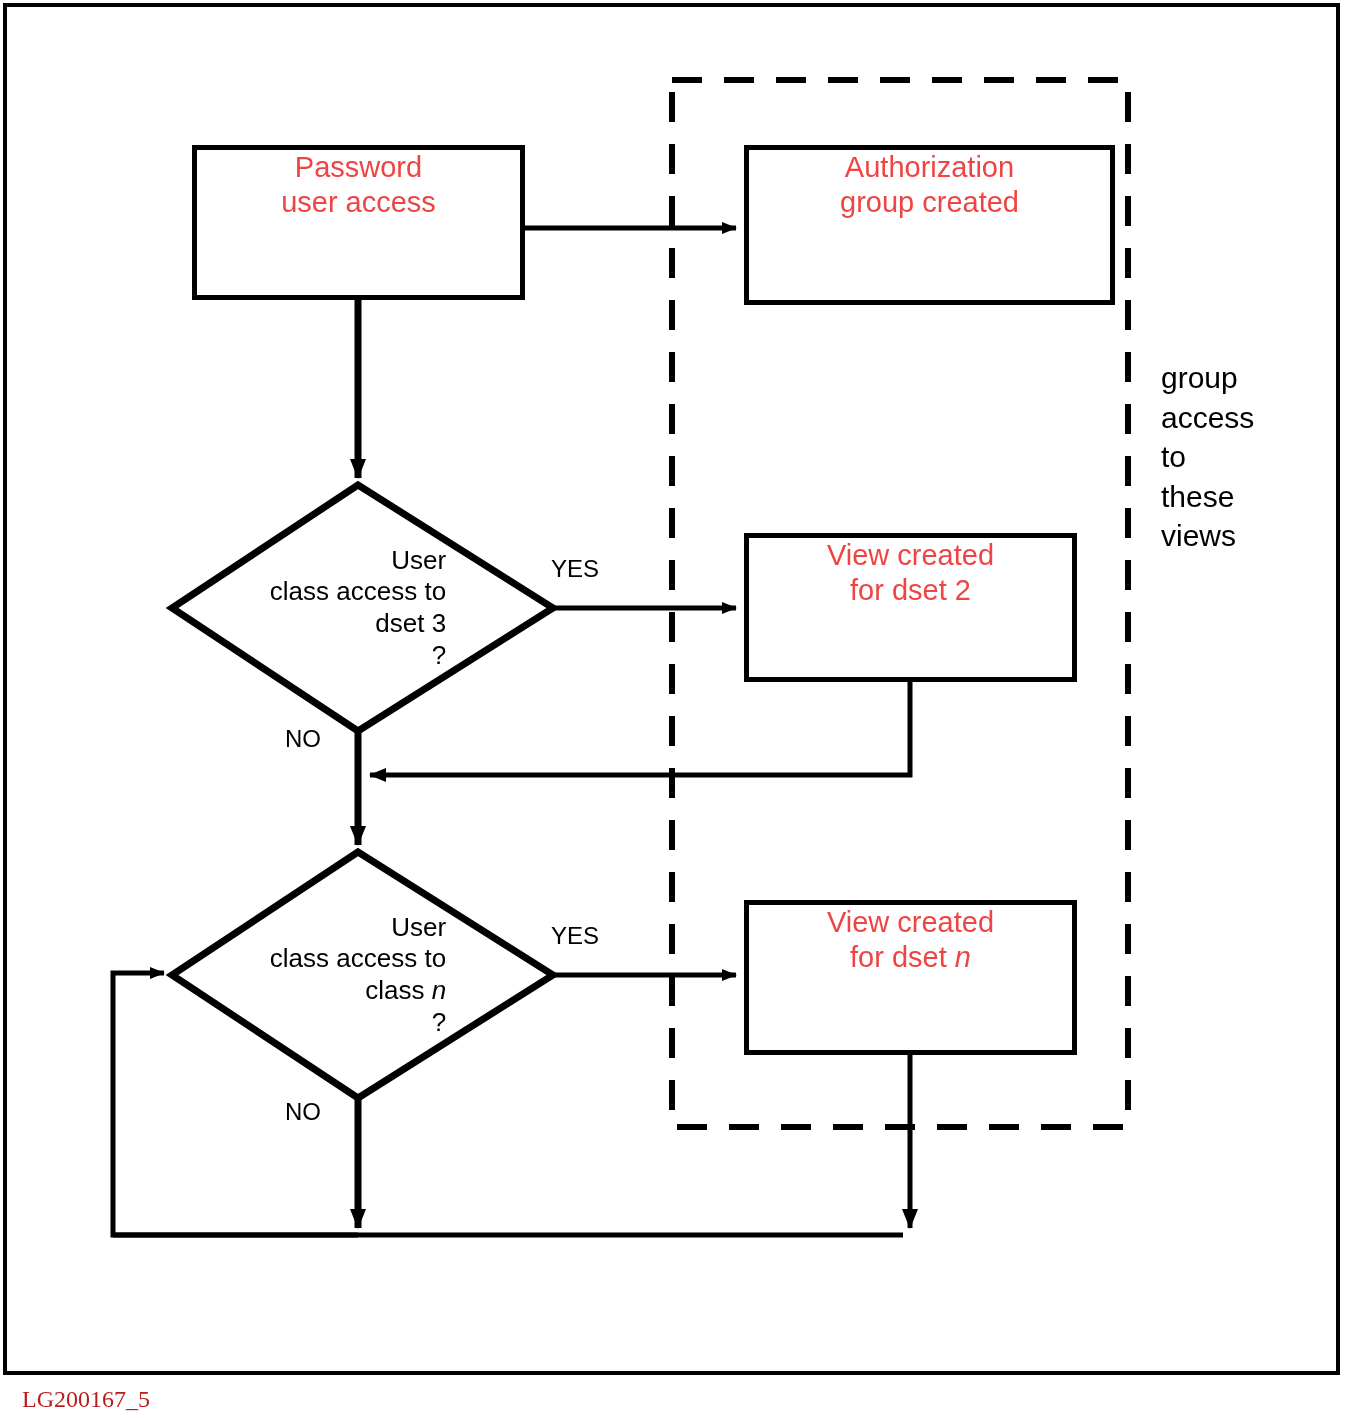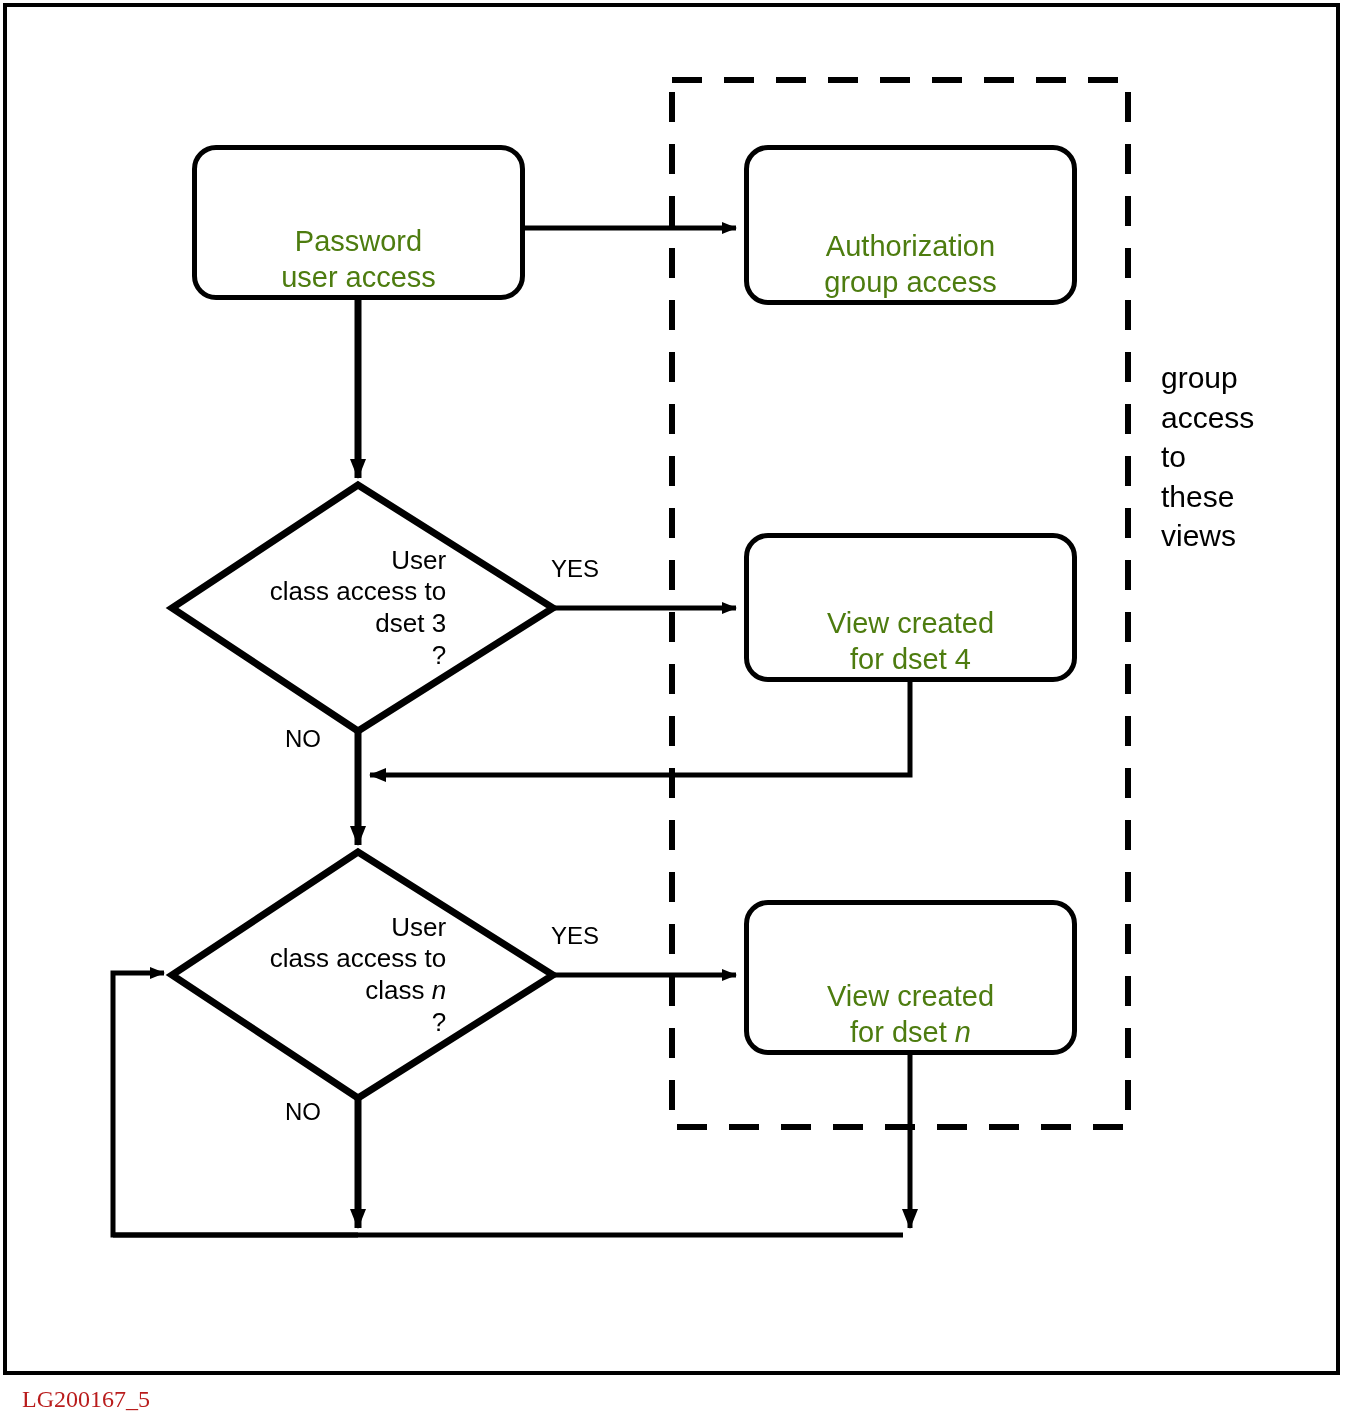"Password" .node { align-items: flex-end -> flex-start; border-radius: 24px -> none; color: #4d7c0f -> #ef4444 }
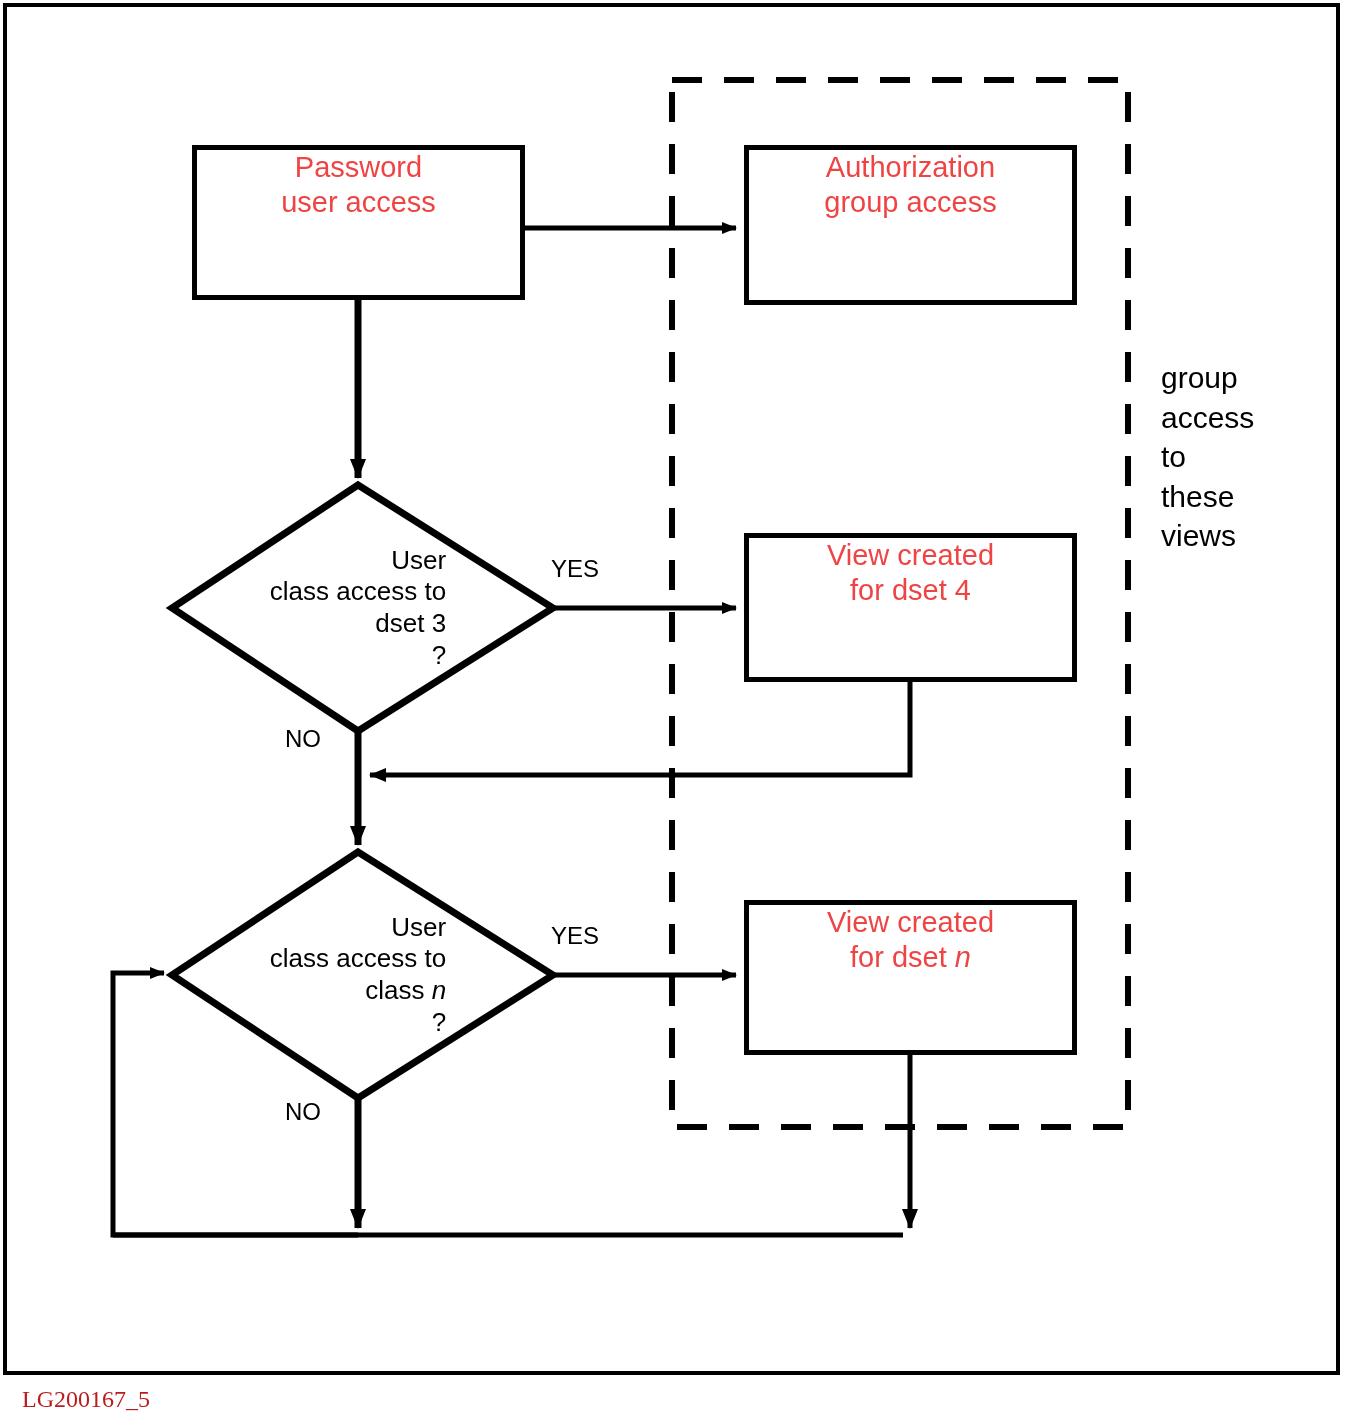"Authorization" div.node { width: 333px -> 371px }
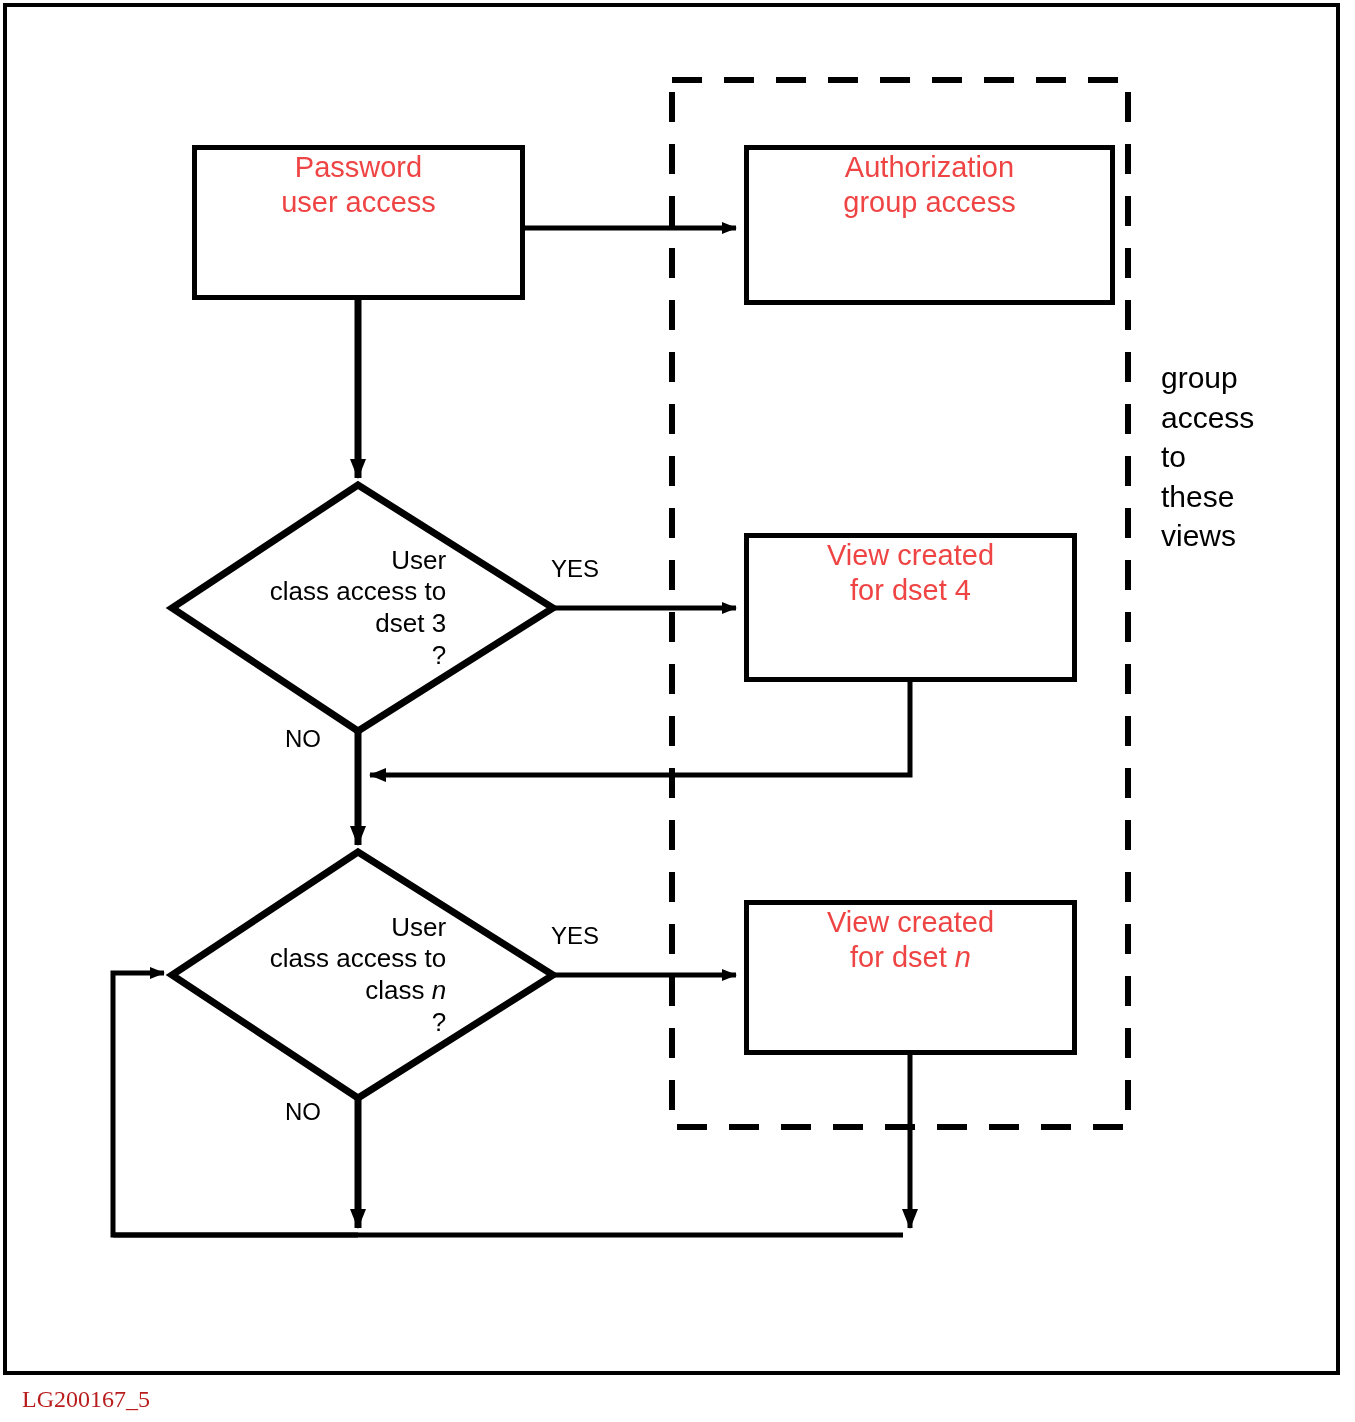"group access" div { text: access -> created }
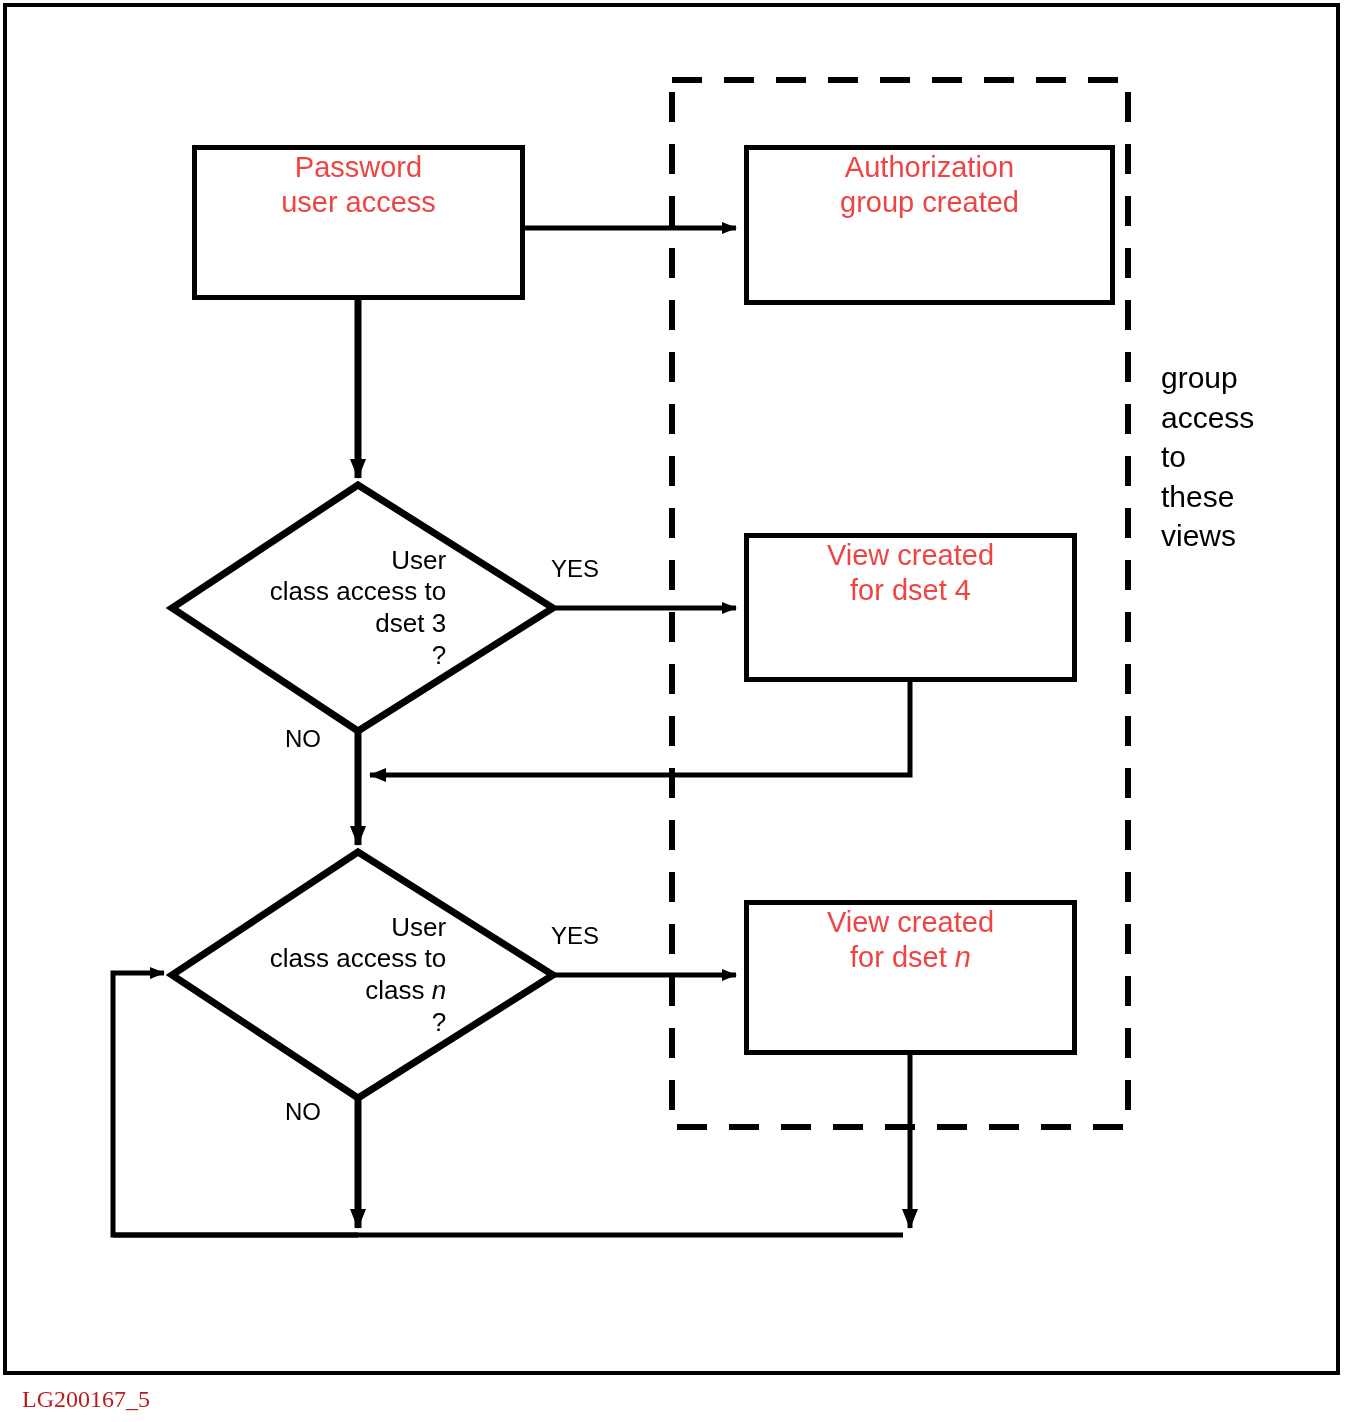"for dset 4" div { text: 4 -> 2 }
